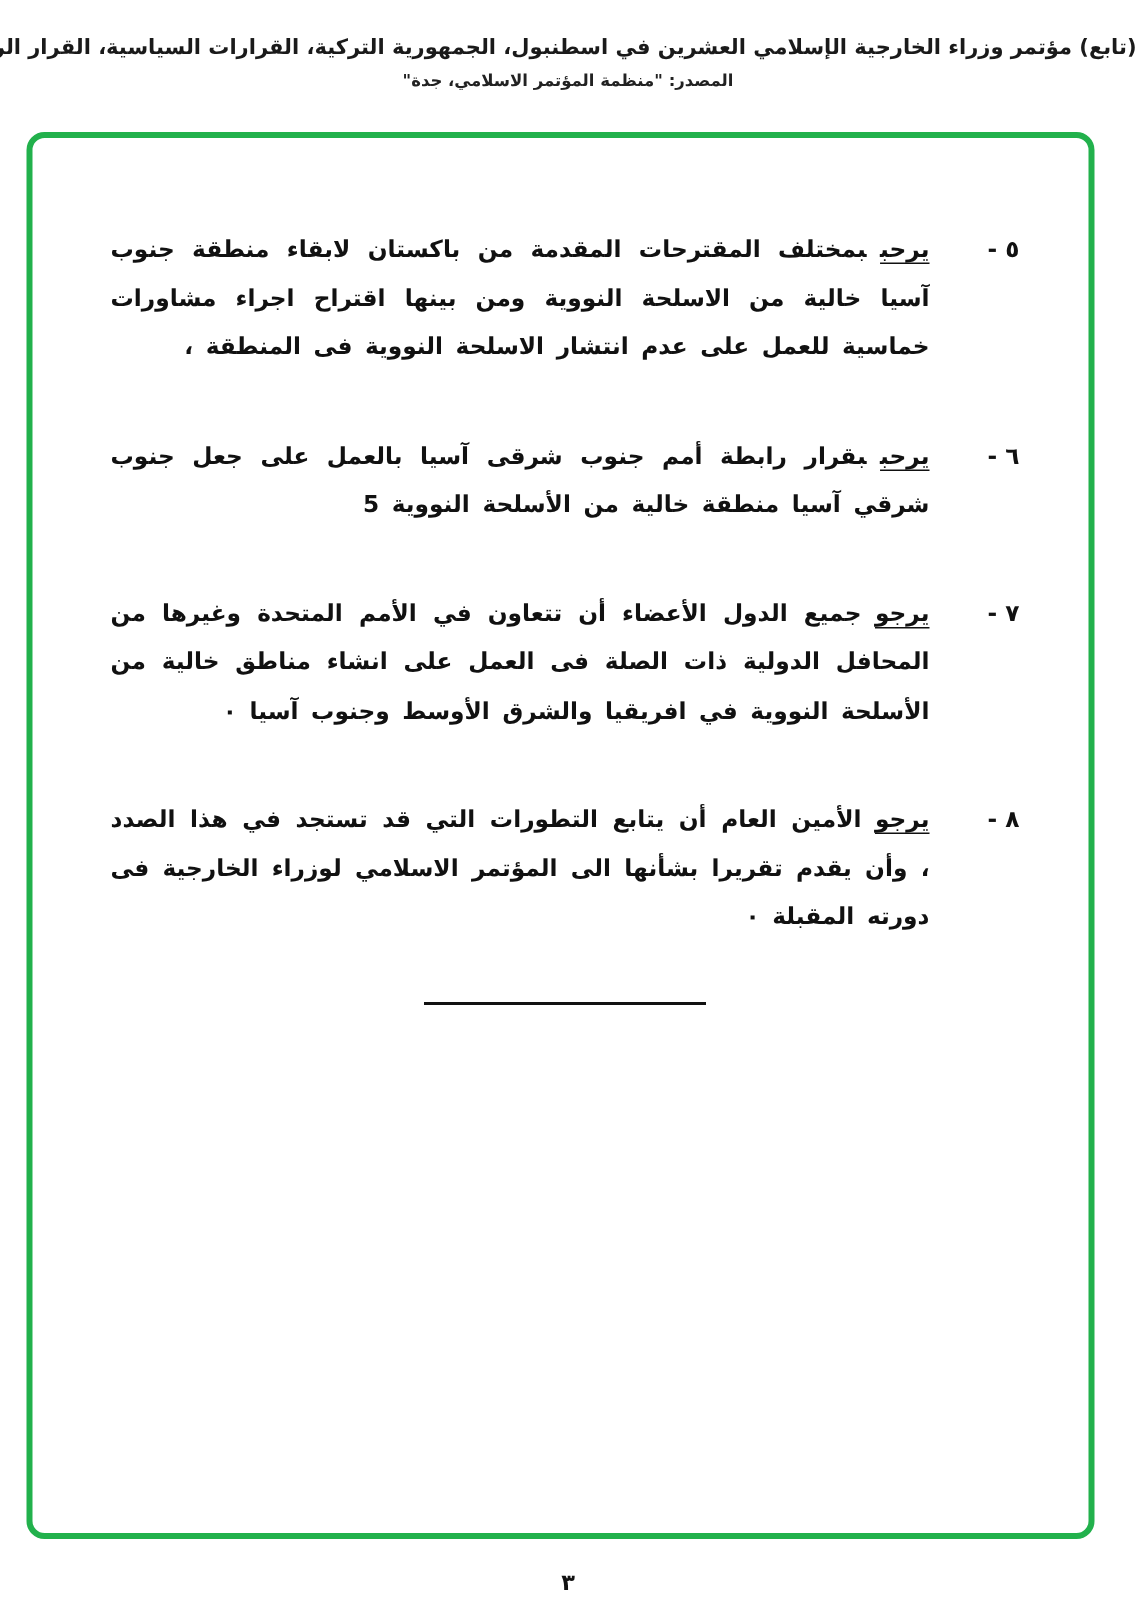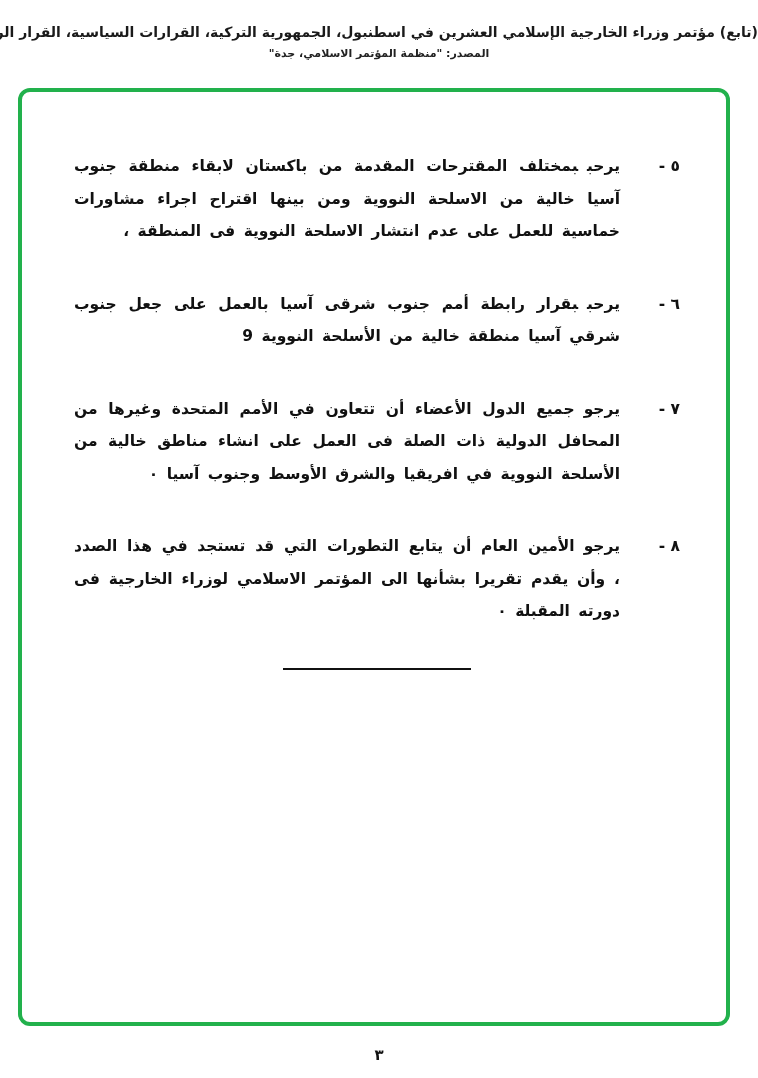"يرحب" .lead { text-decoration: none -> underline }
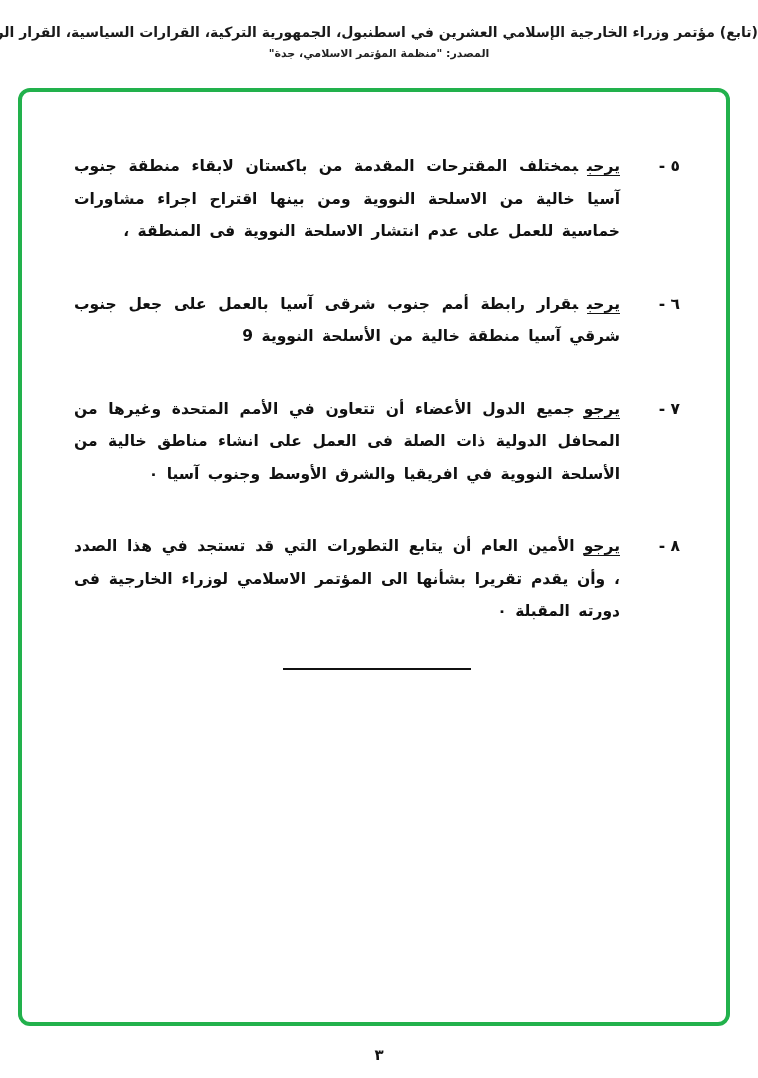"بقرار رابطة أمم جنوب شرقى" span { text: 9 -> 5 }
